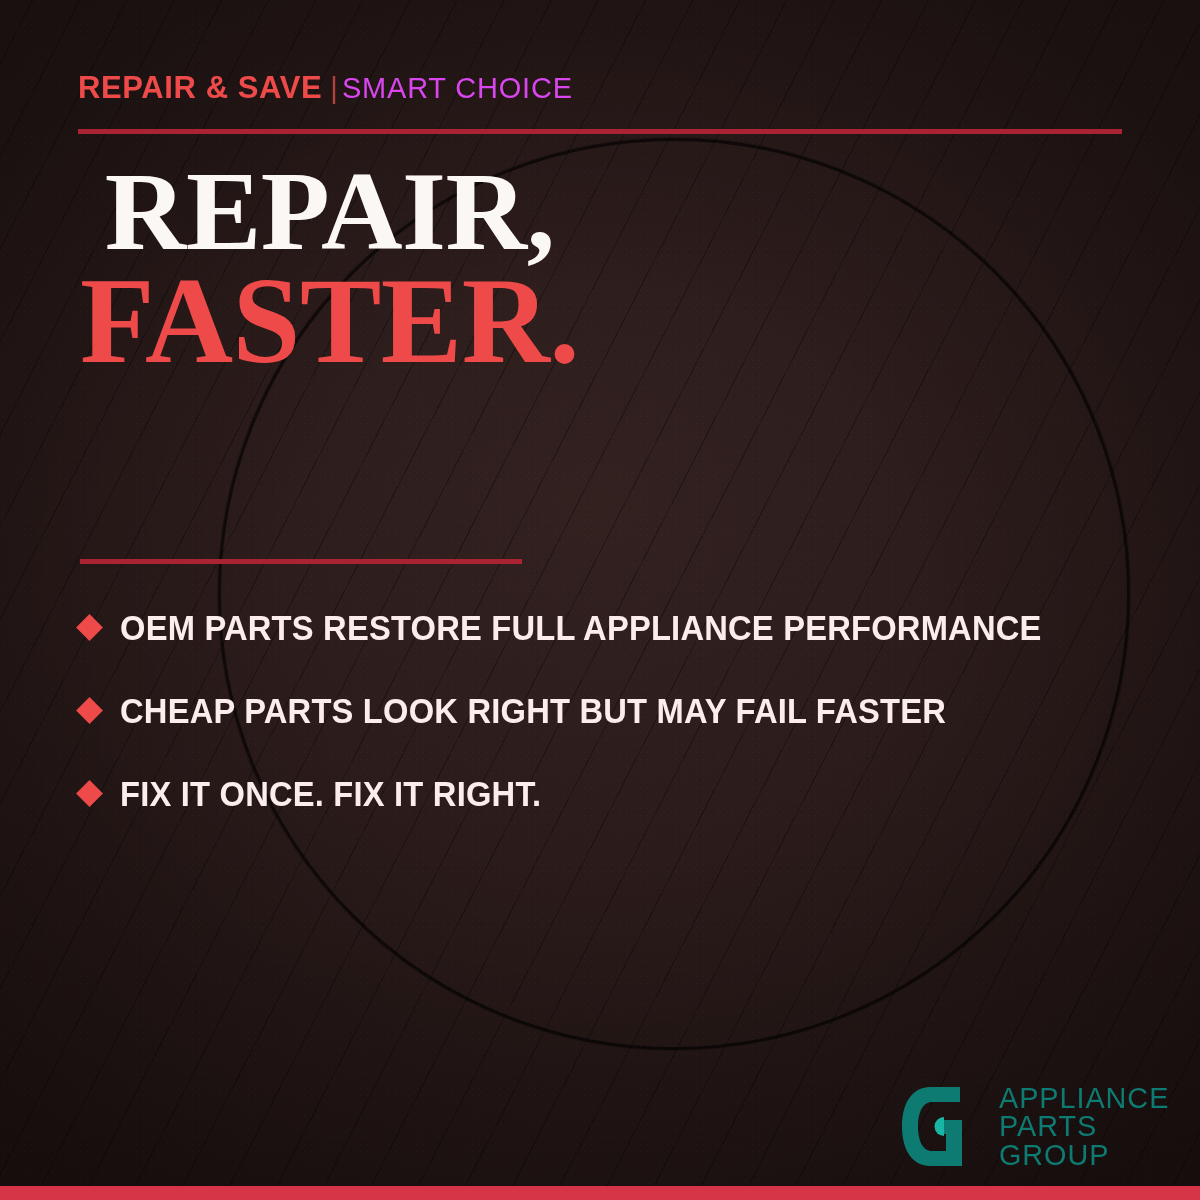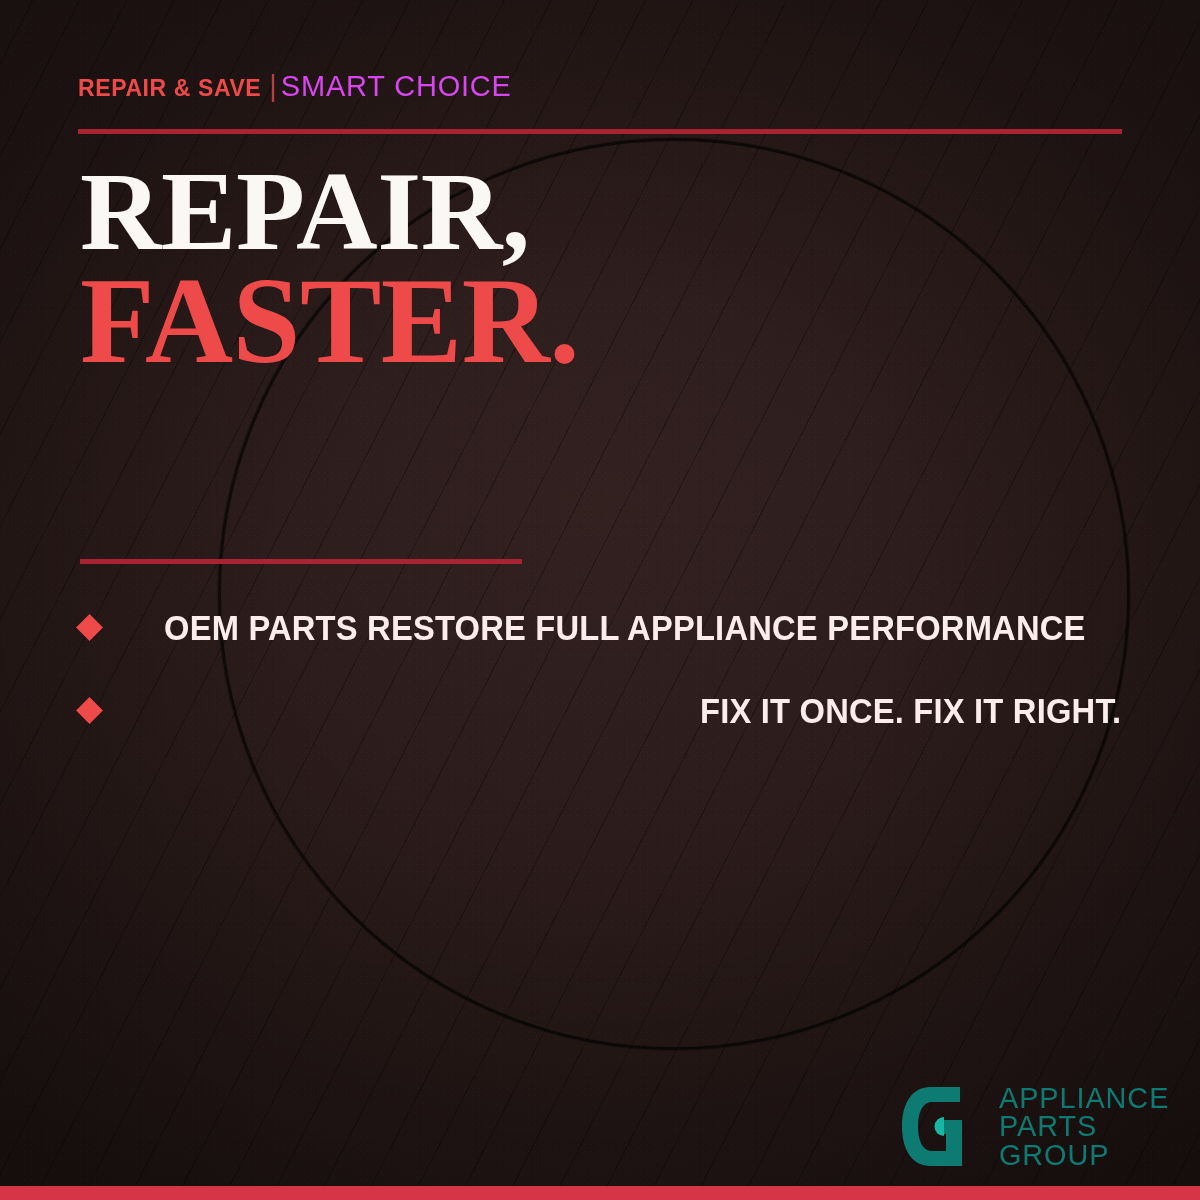"REPAIR & SAVE" .kicker-main { font-size: 23px -> 31px }
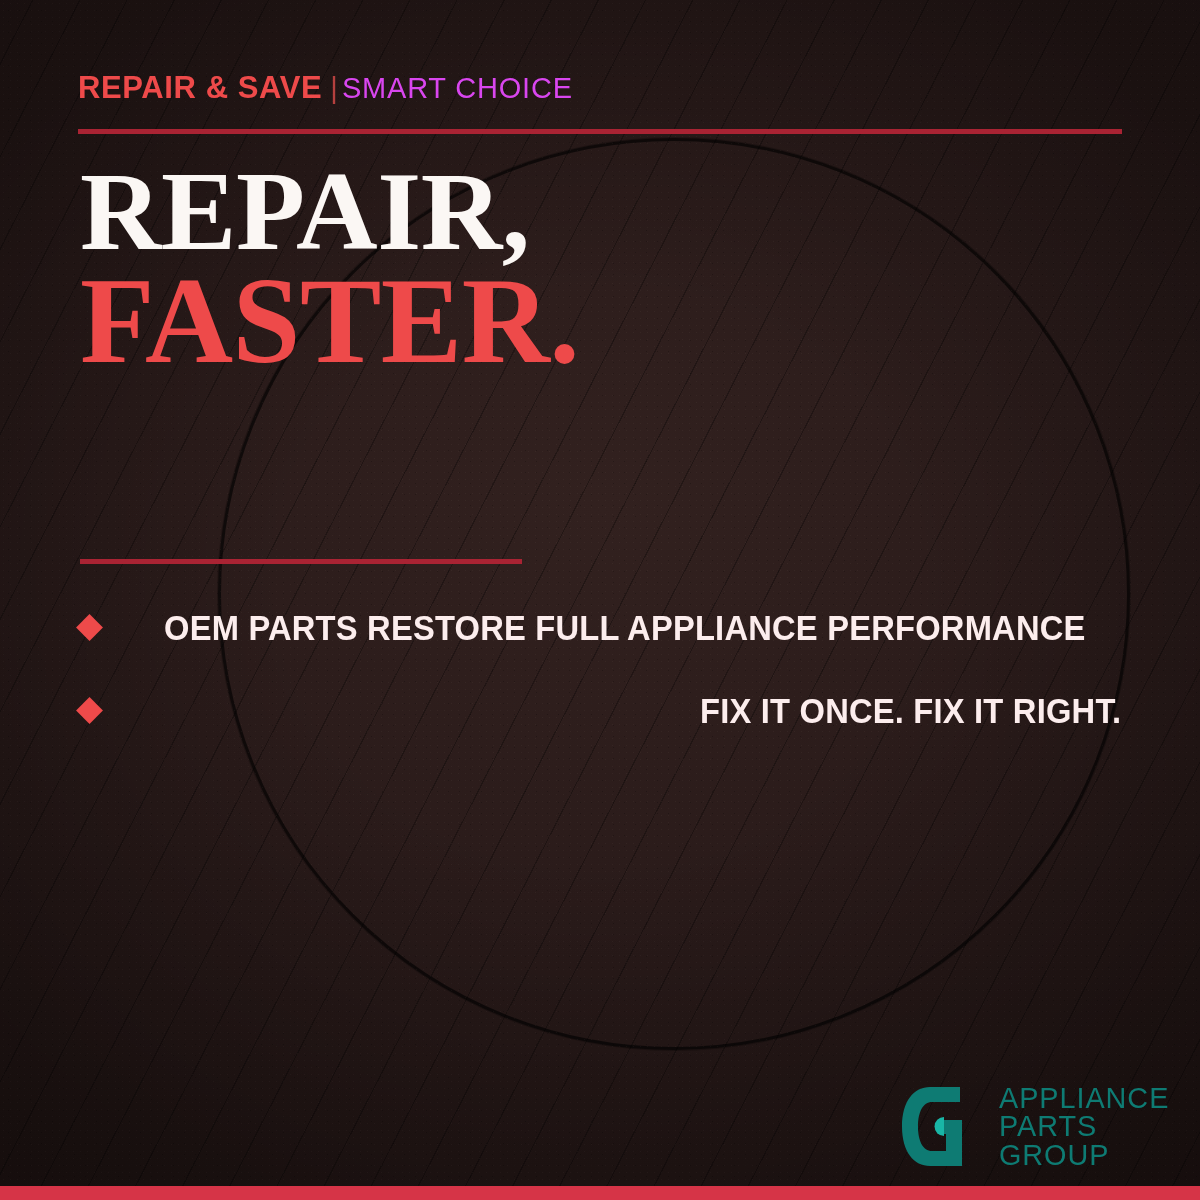"REPAIR," .headline { text-align: none -> center }
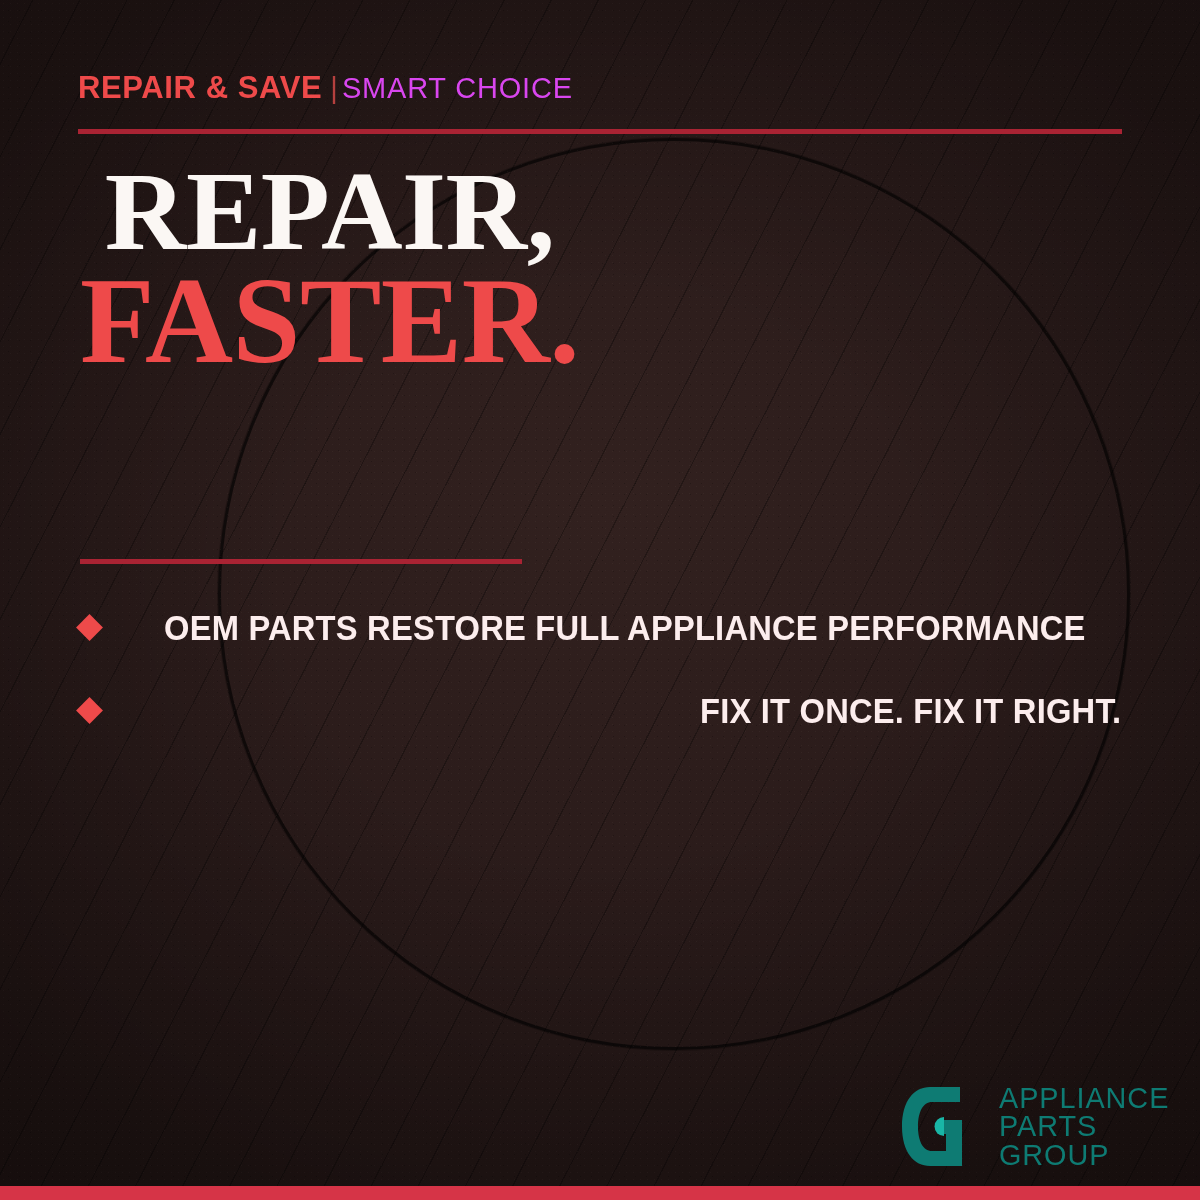"OEM PARTS RESTORE FULL APPLIANCE" .bullet-row { justify-content: space-between -> none }
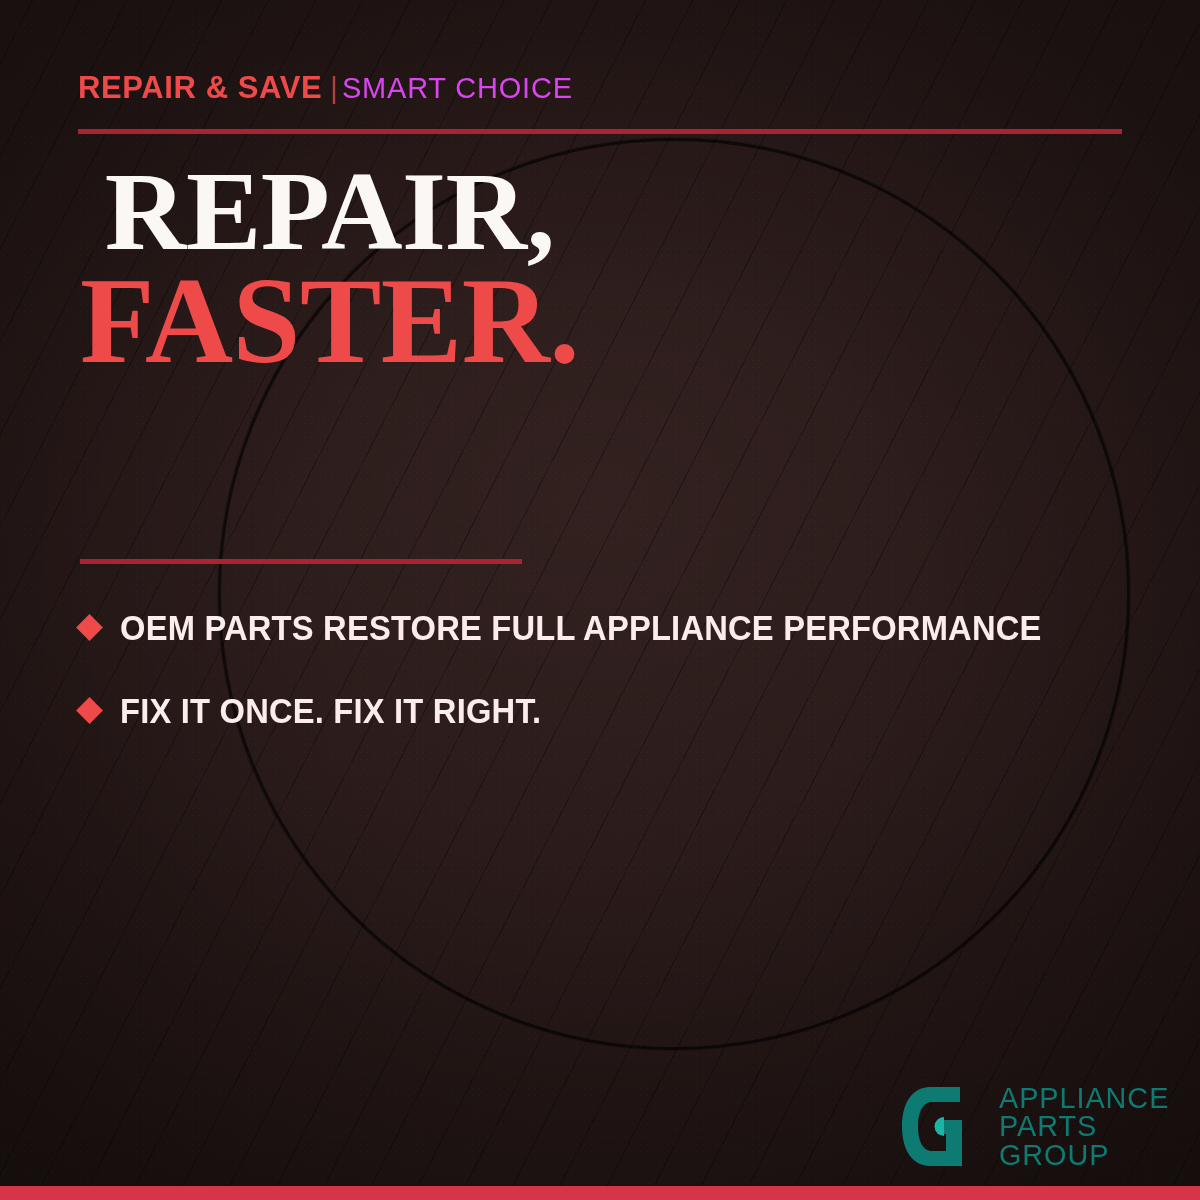"CHEAP PARTS LOOK RIGHT BUT" div.bullet-row { html: none -> <div> <span></span> <span>CHEAP PARTS LOOK RIGHT BUT MAY FAIL FASTER</span> </div> }
